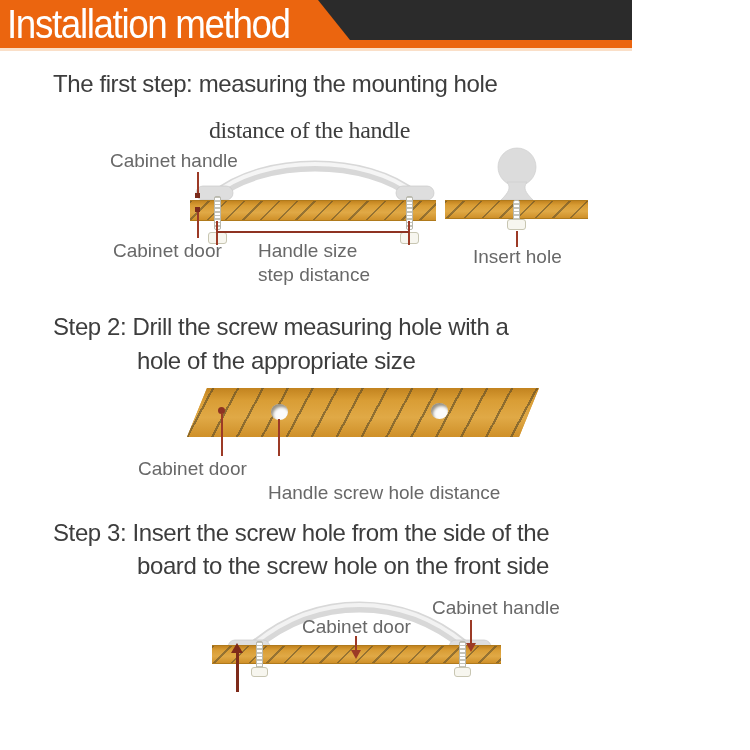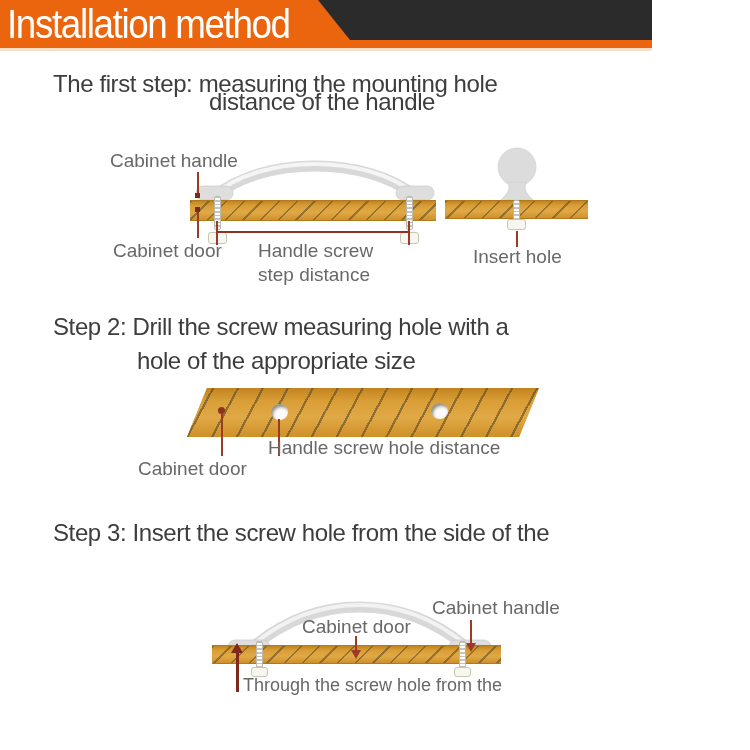"Installation method" .page { padding-left: 20px -> none }
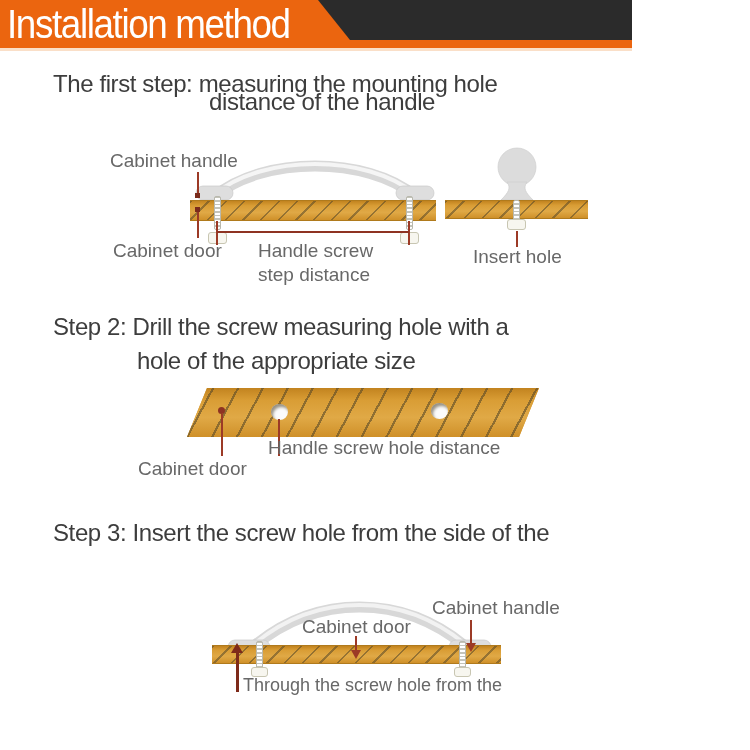"distance of the handle" div.title { font-family: none -> Liberation Serif, serif; top: 87px -> 115px }
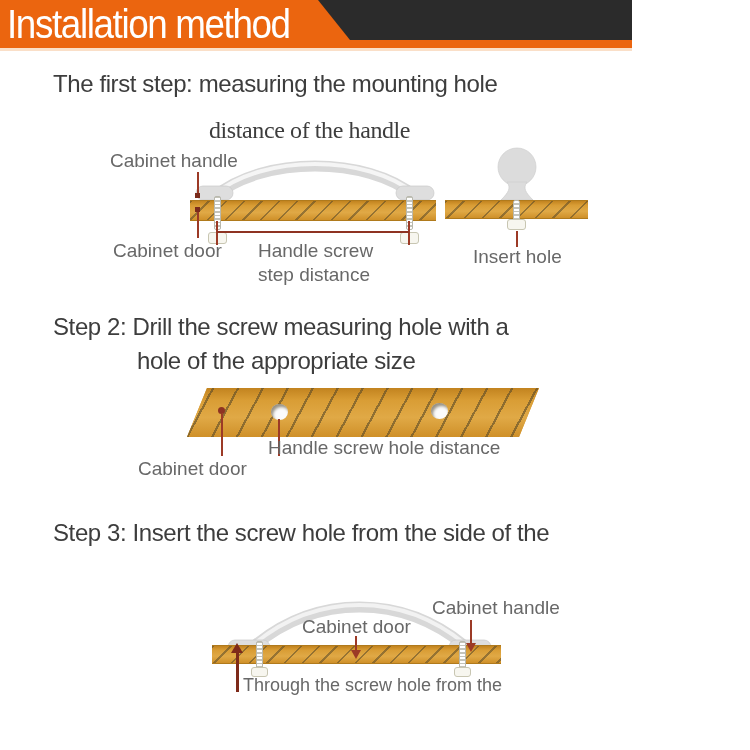"Handle screw" div.lbl { text: screw -> size }
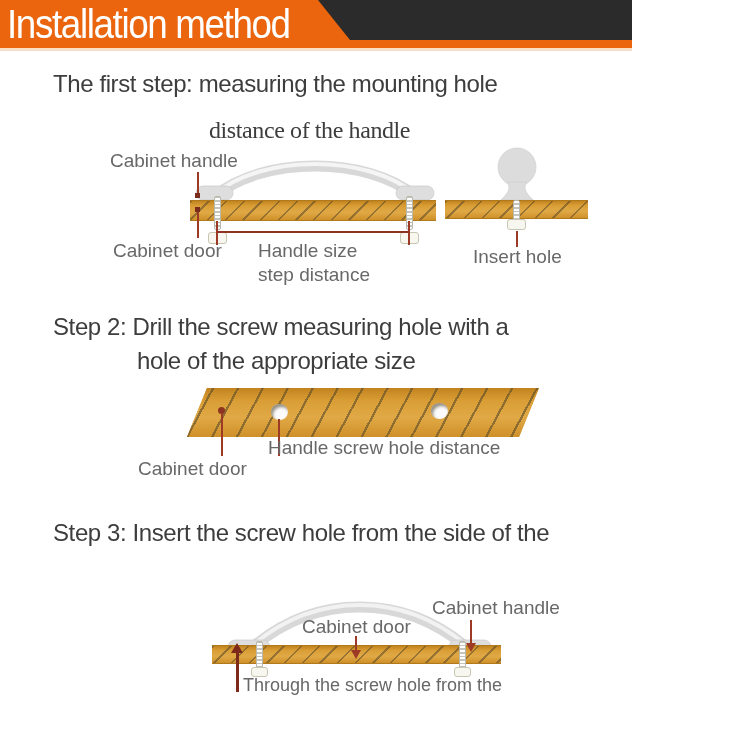"Handle screw hole distance" div.lbl { top: 436px -> 481px }
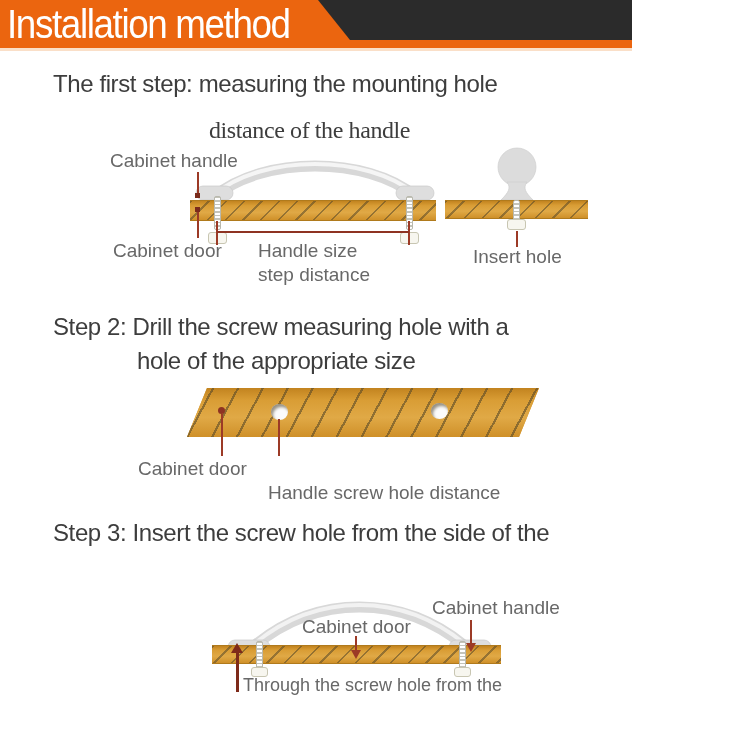"board to the screw hole" div.title { html: none -> <div>board to the screw hole on the front side</div> }
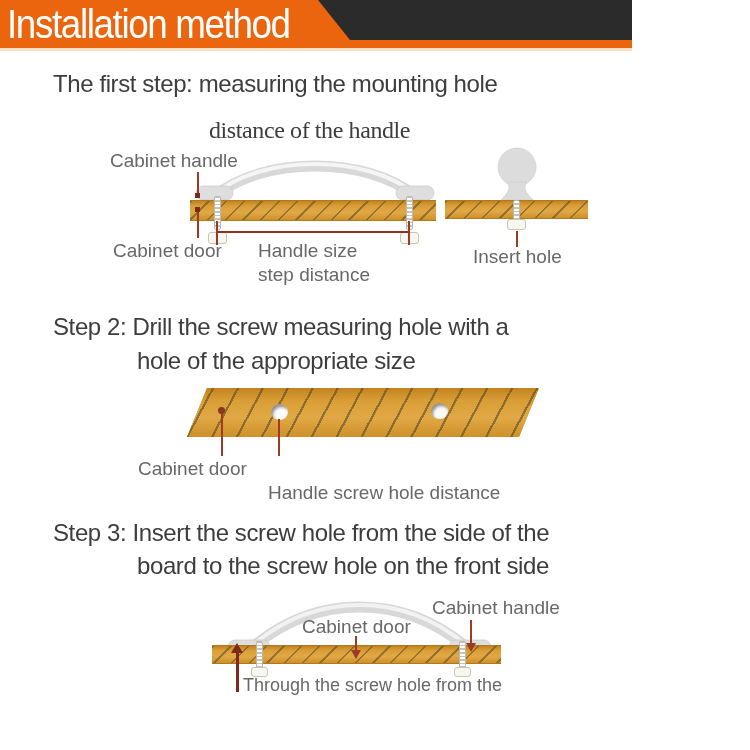"Through the screw hole from" div.lbl-sm { html: <div>Through the screw hole from the</div> -> none }
